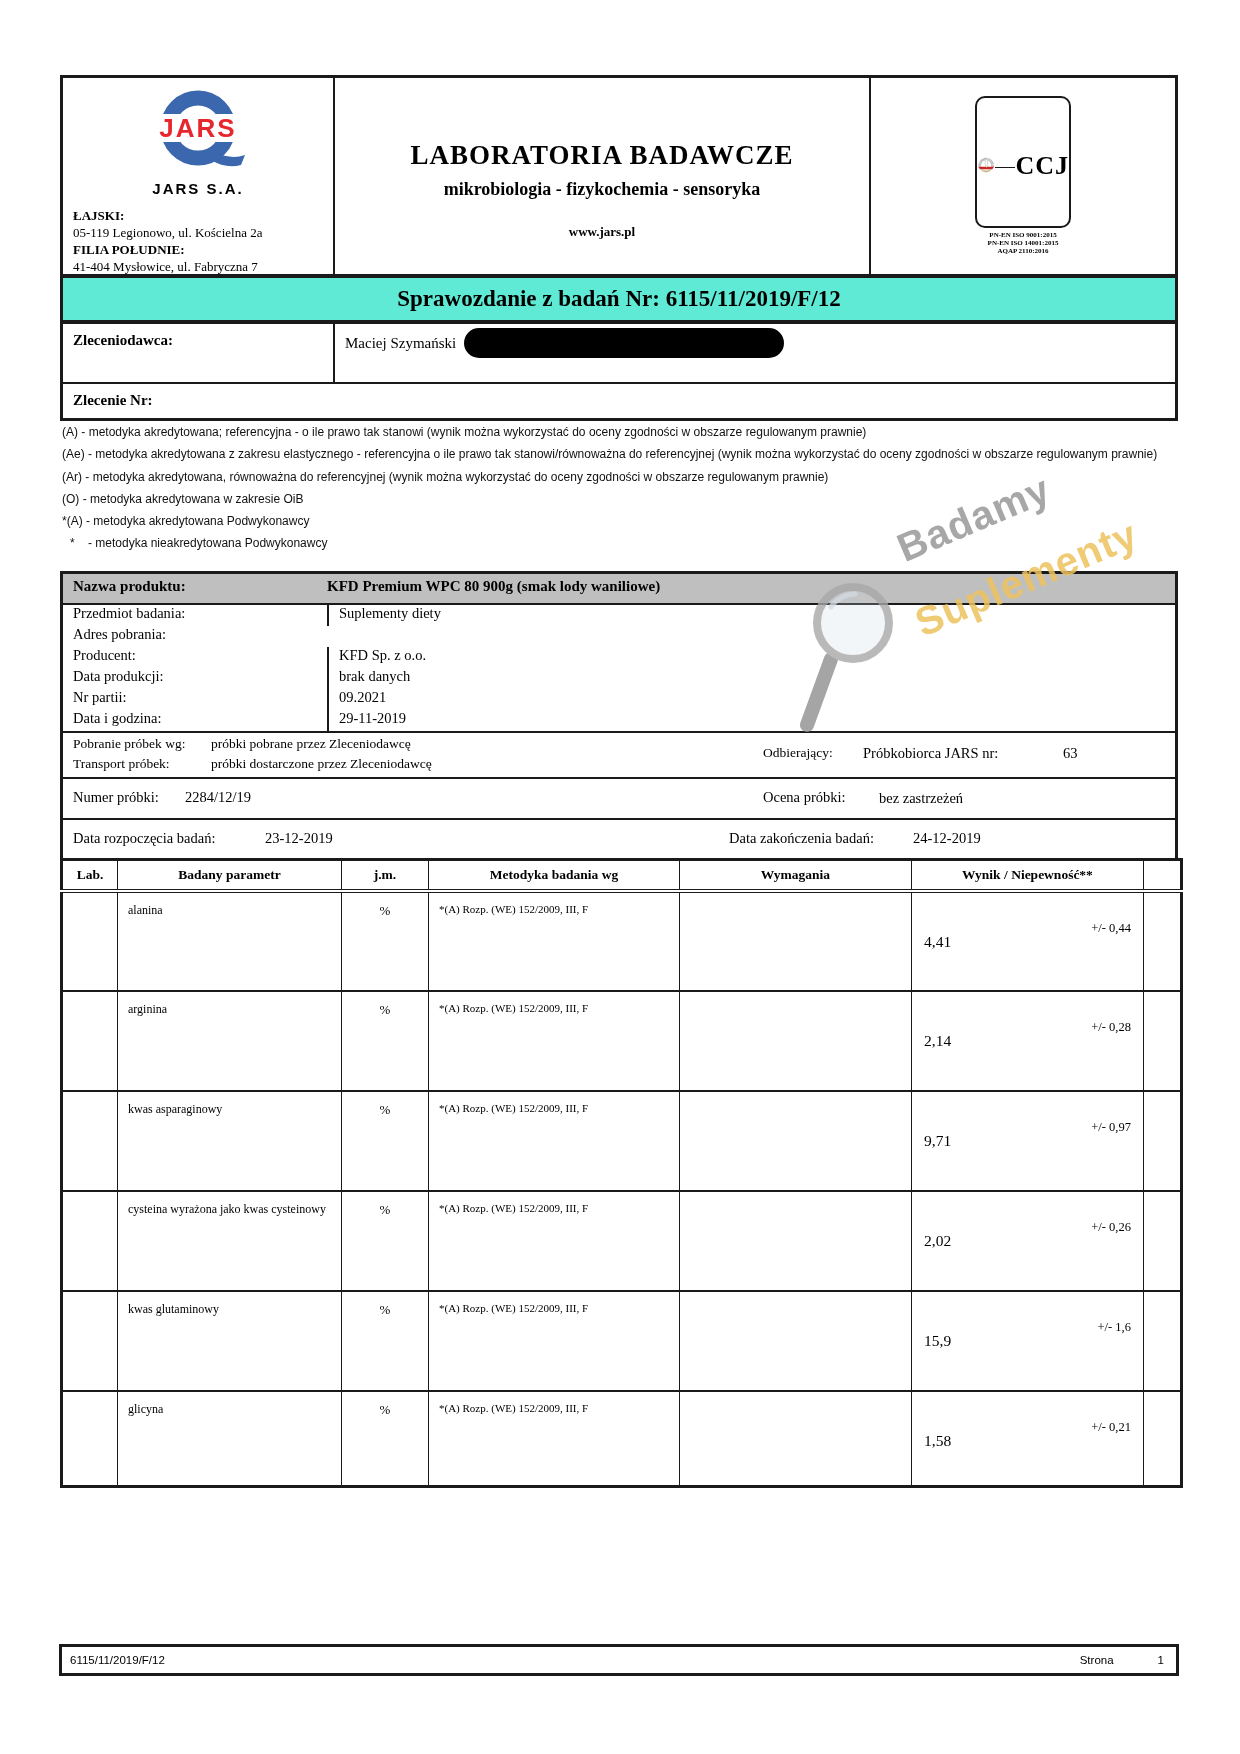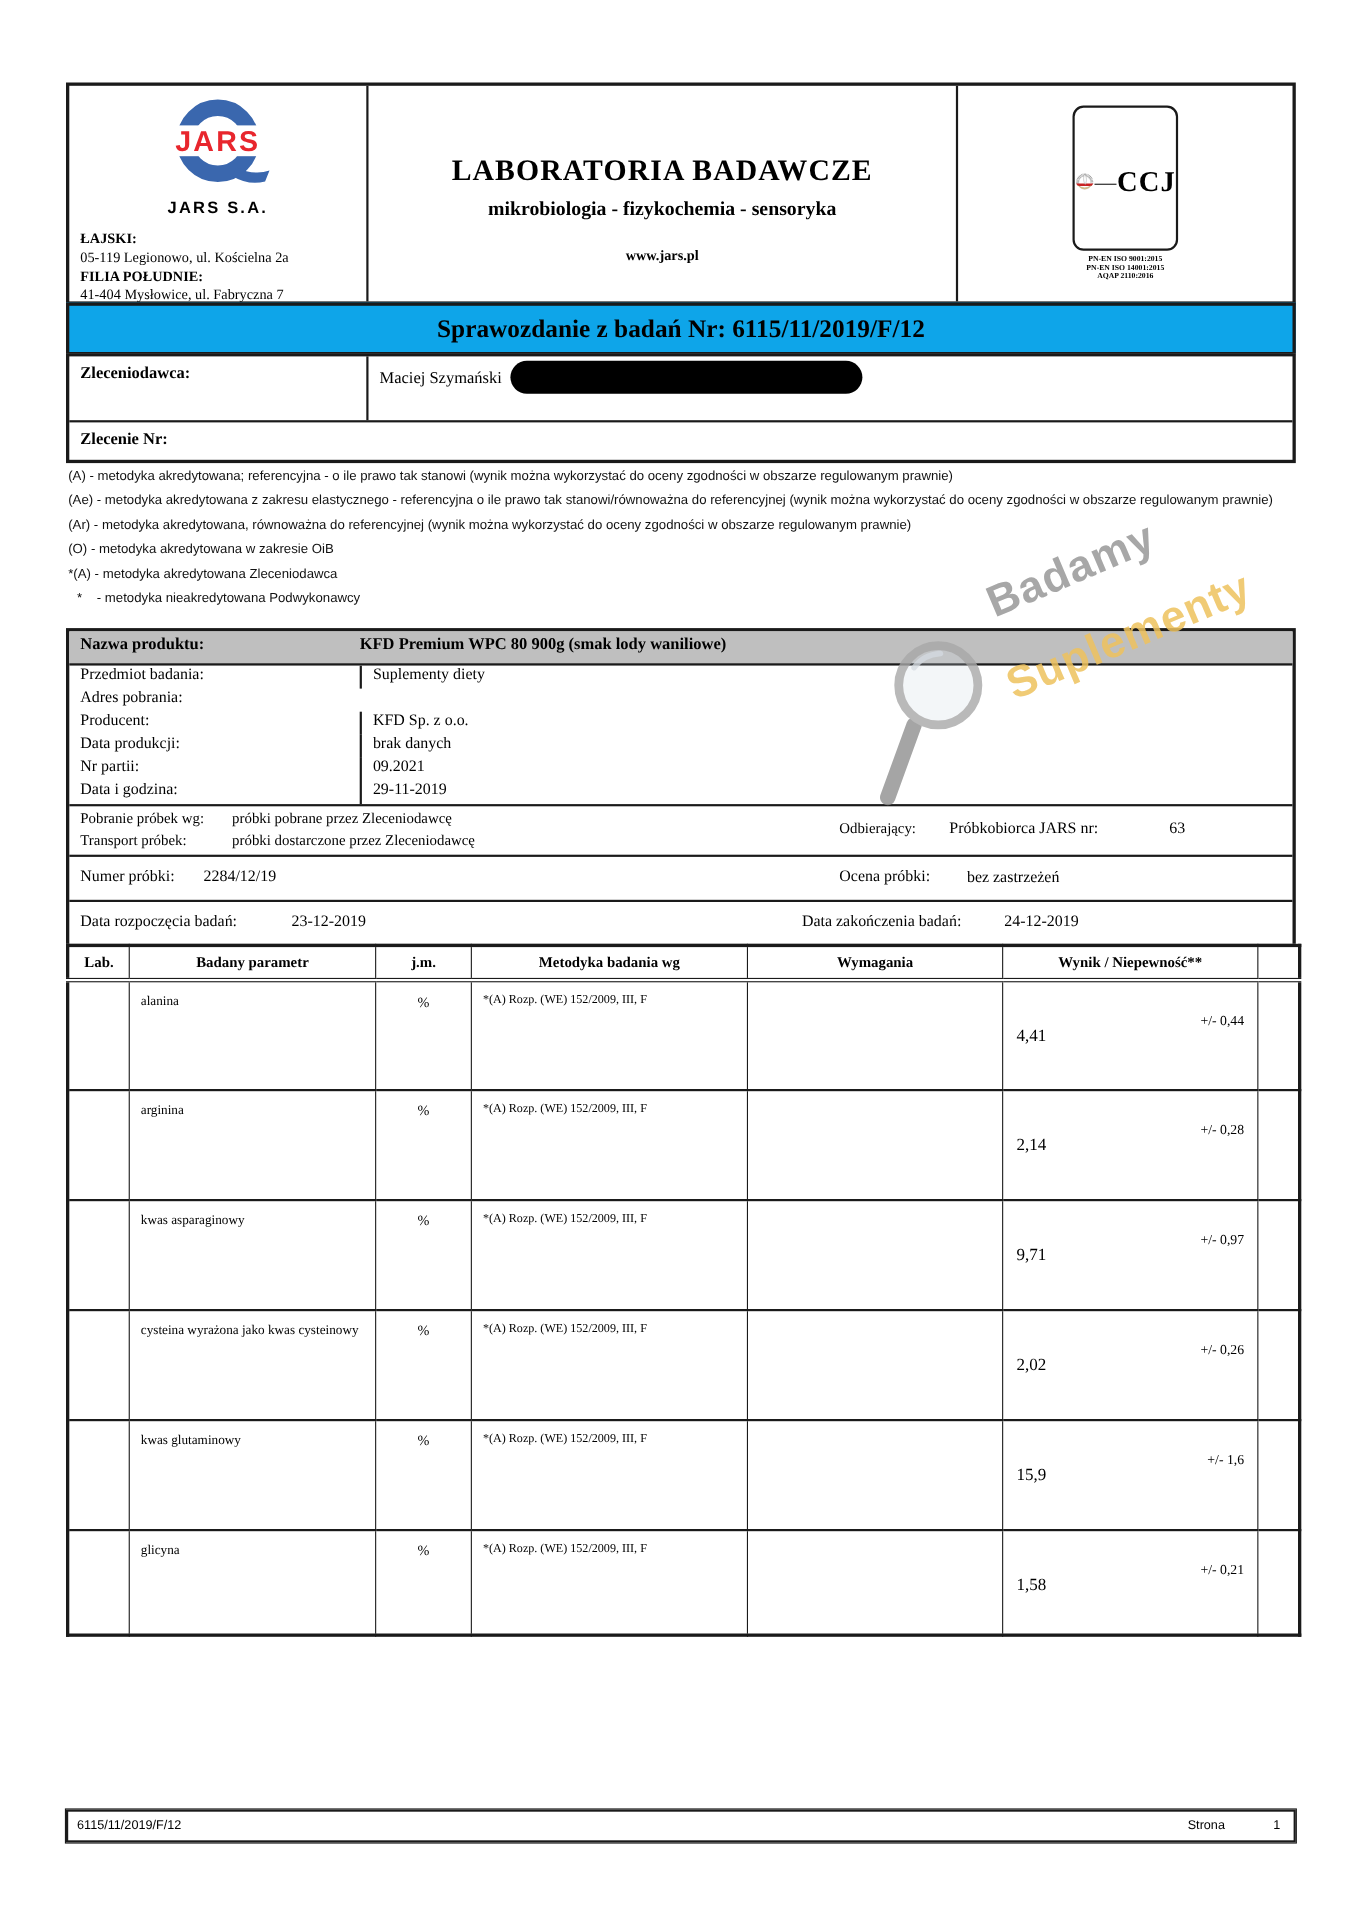"Sprawozdanie z badań Nr:" .title-band { background: #0ea5e9 -> #5eead4 }
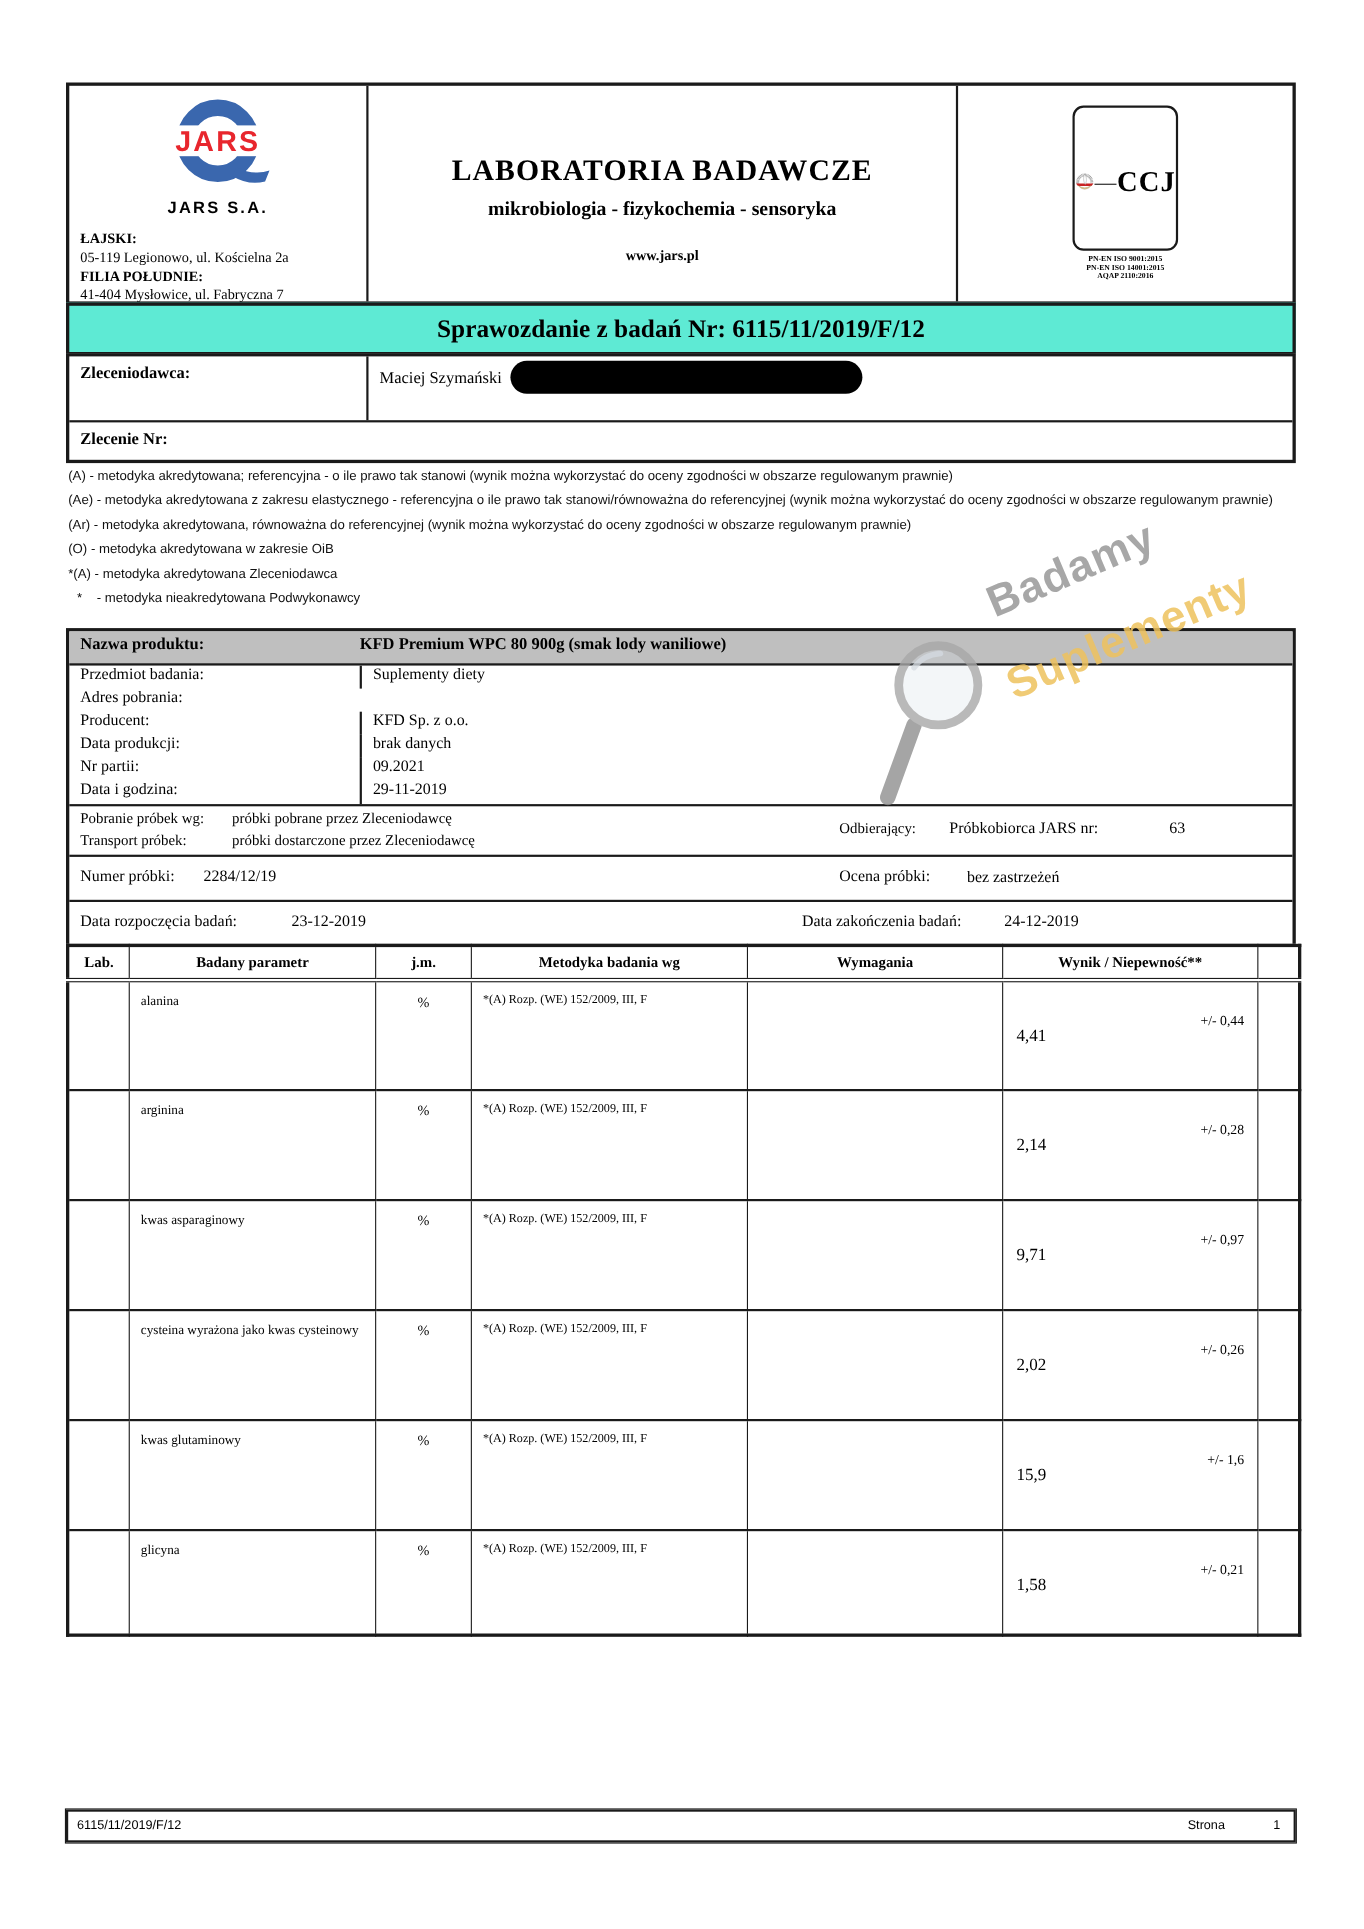"*(A) - metodyka akredytowana" div.lg { text: Zleceniodawca -> Podwykonawcy }
